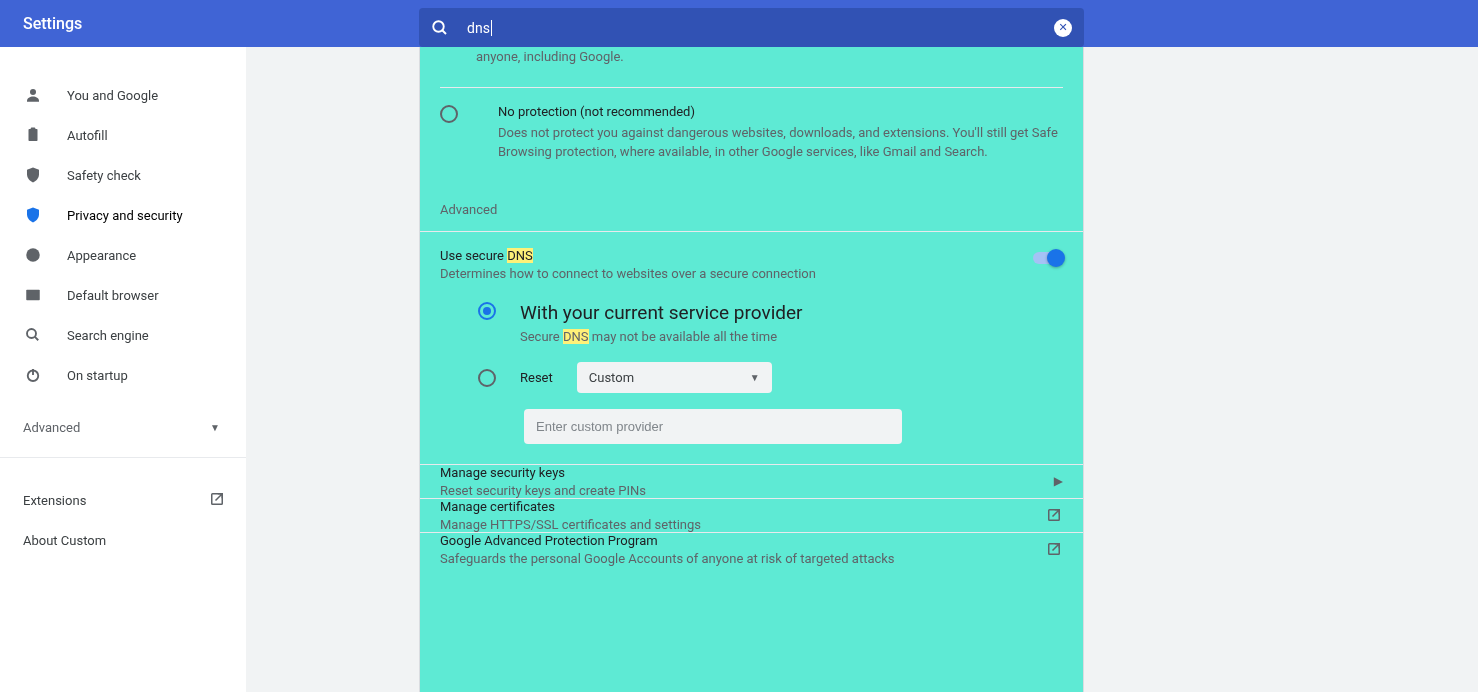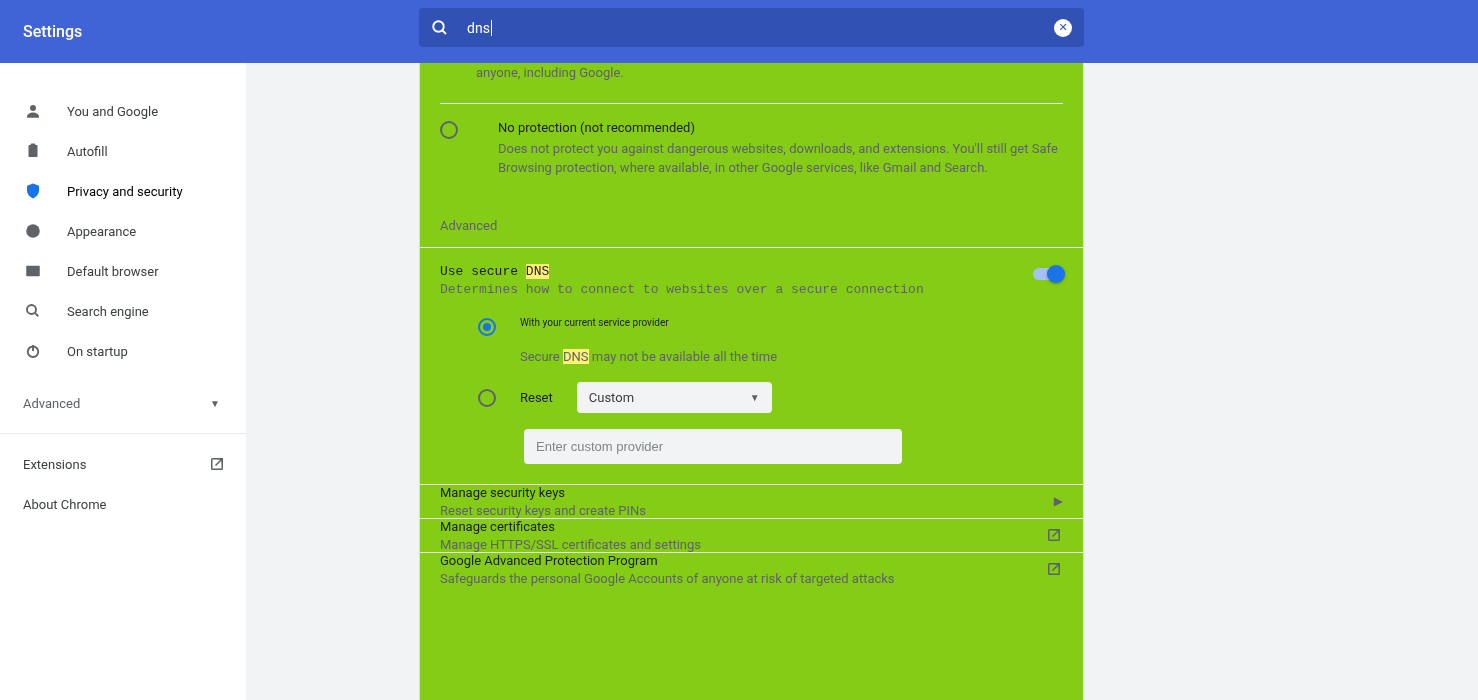"Settings" .header { height: 63px -> 47px }
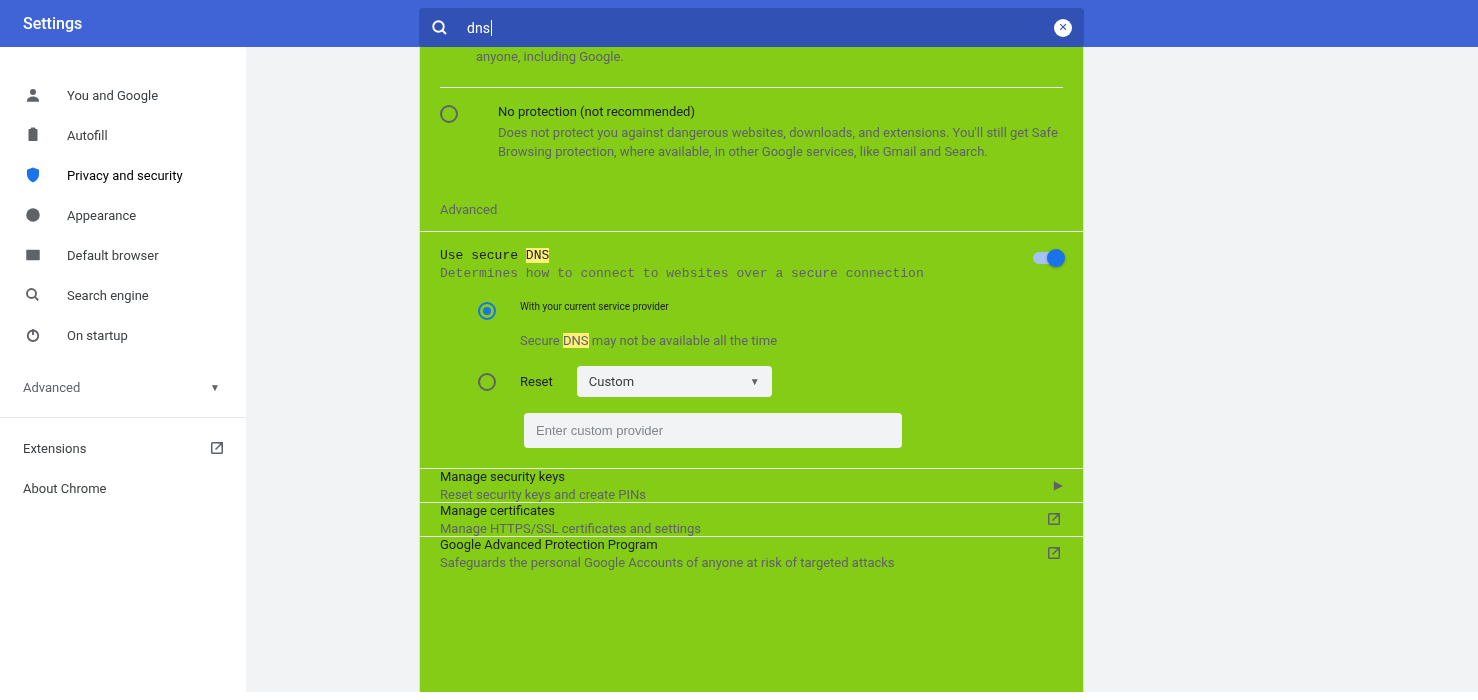"anyone, including Google." .content { background: #84cc16 -> #5eead4 }
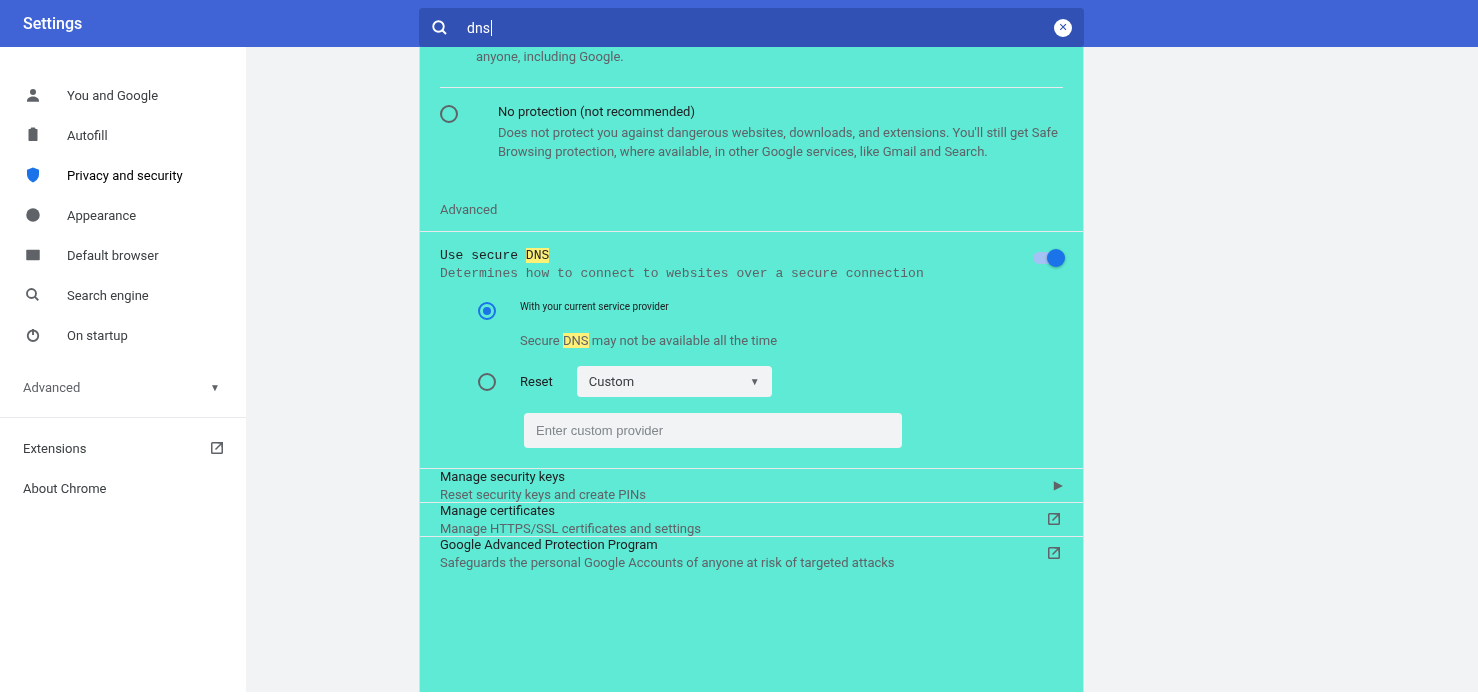"Safety check" div.sidebar-item { html: none -> <div> <span> <svg> <path></path> </svg> </span> <span>Safety check</span> </div> }
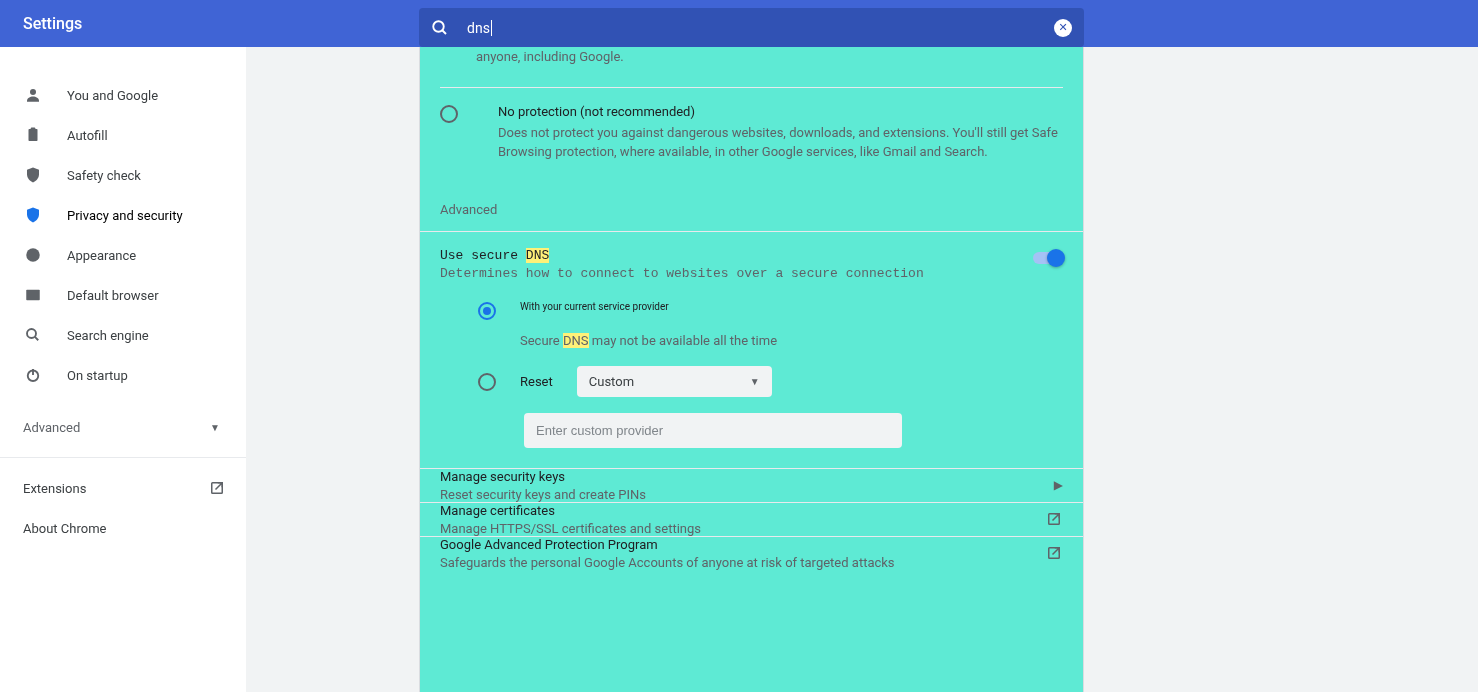"Use secure DNS" .toggle-row { font-family: Liberation Mono, monospace -> none }
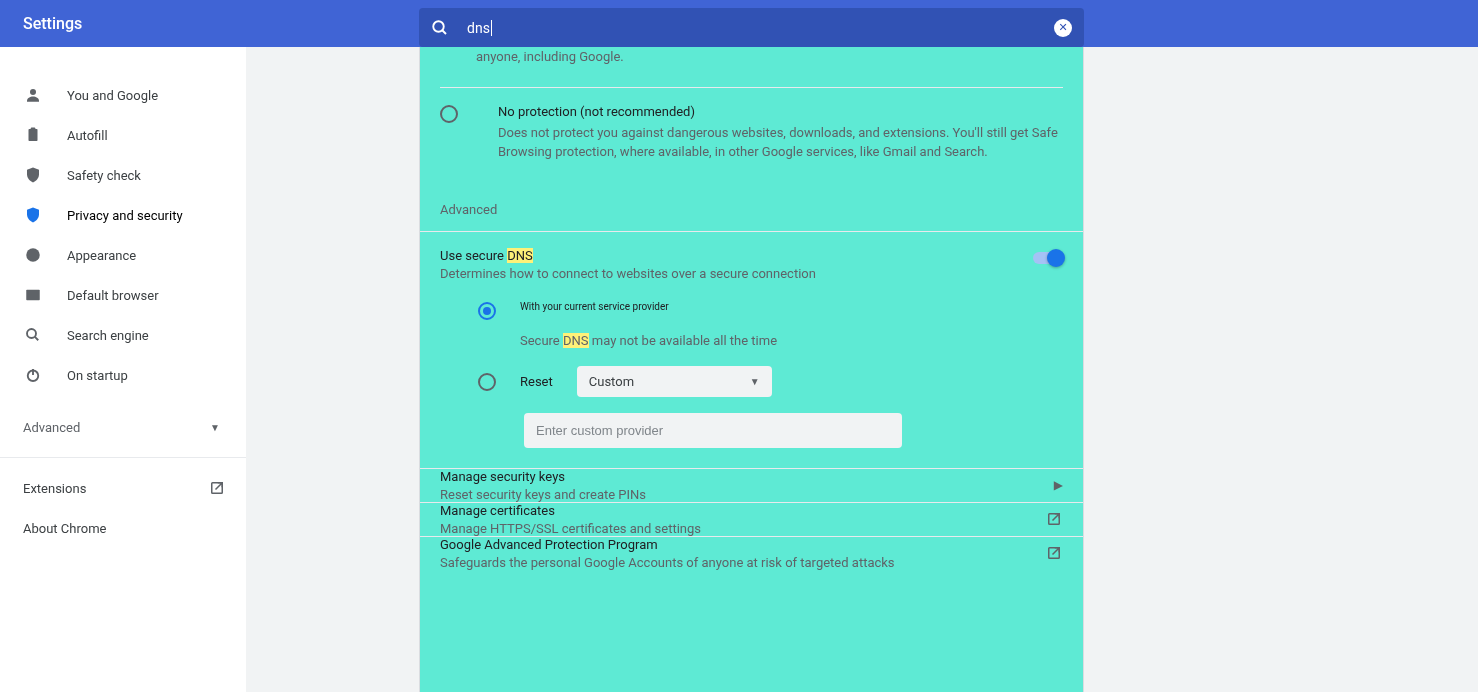"With your current service provider" .dns-option-line1 { font-size: 10px -> 19px; margin-bottom: 21px -> 5px }
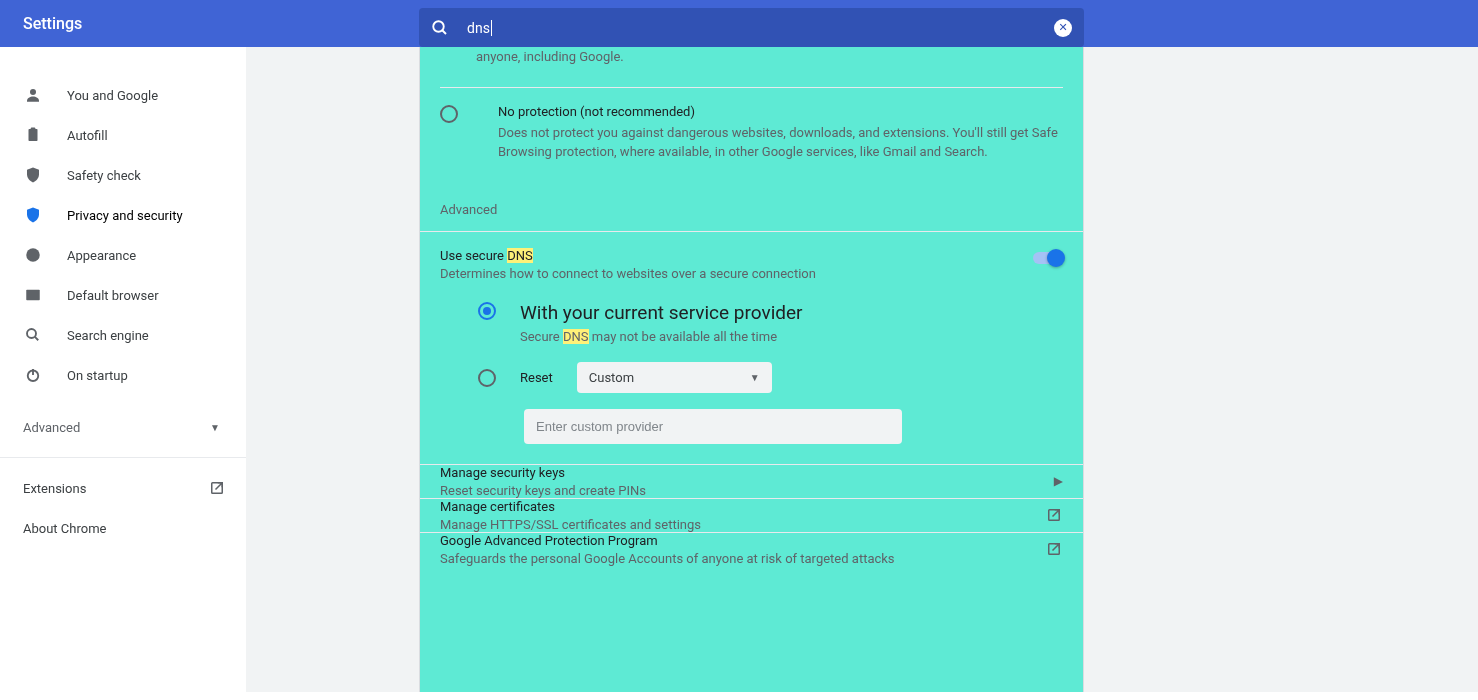"Extensions" .sidebar-link { align-items: center -> flex-end }
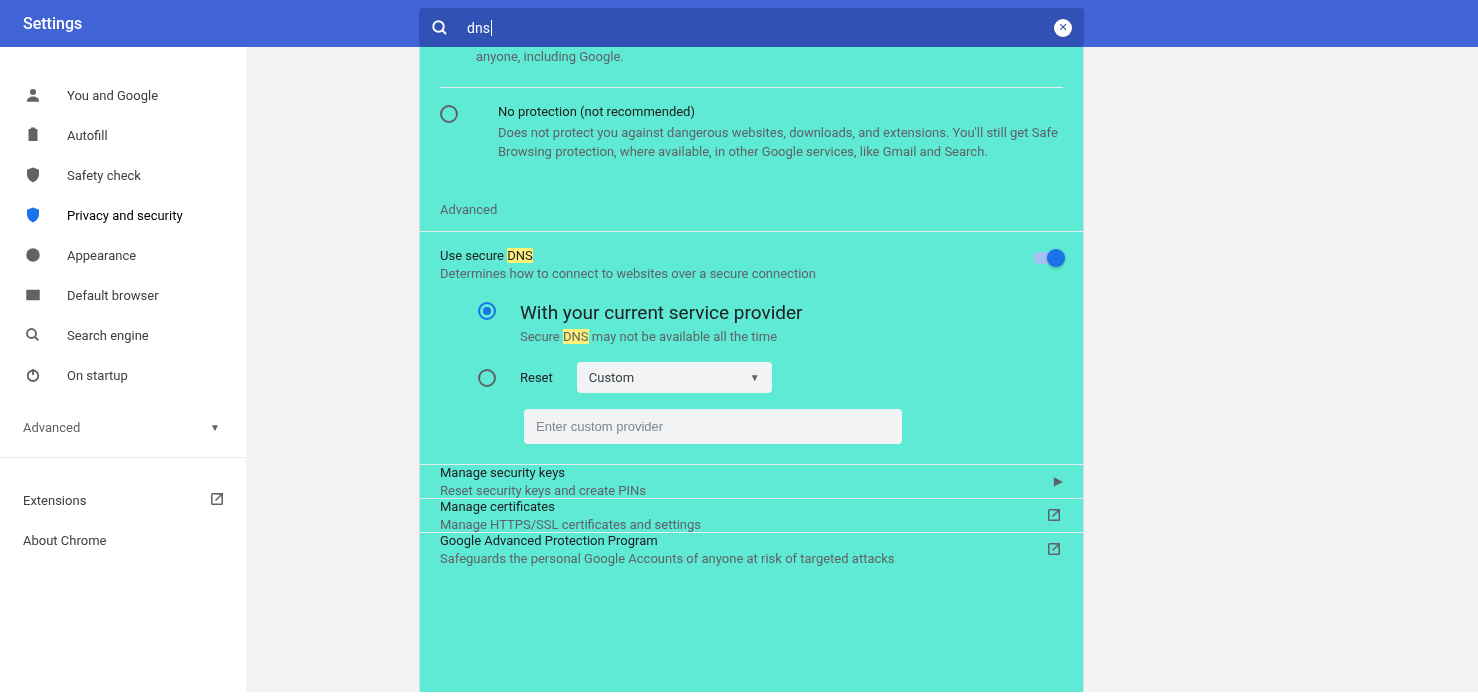"About Chrome" span { text: Chrome -> Custom }
